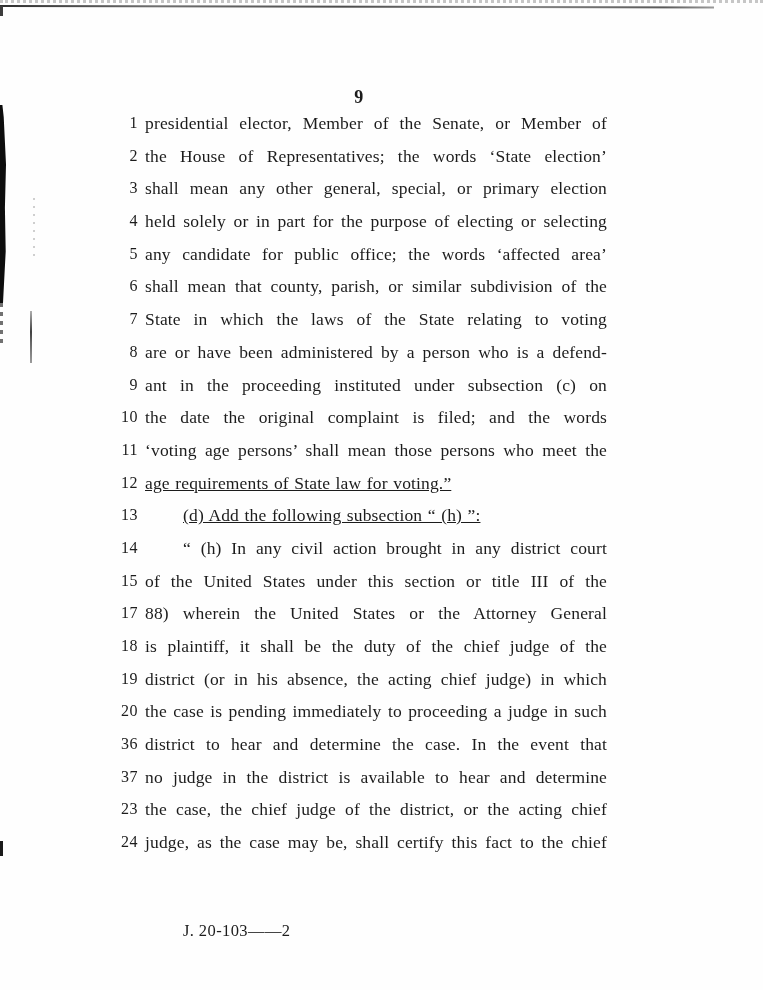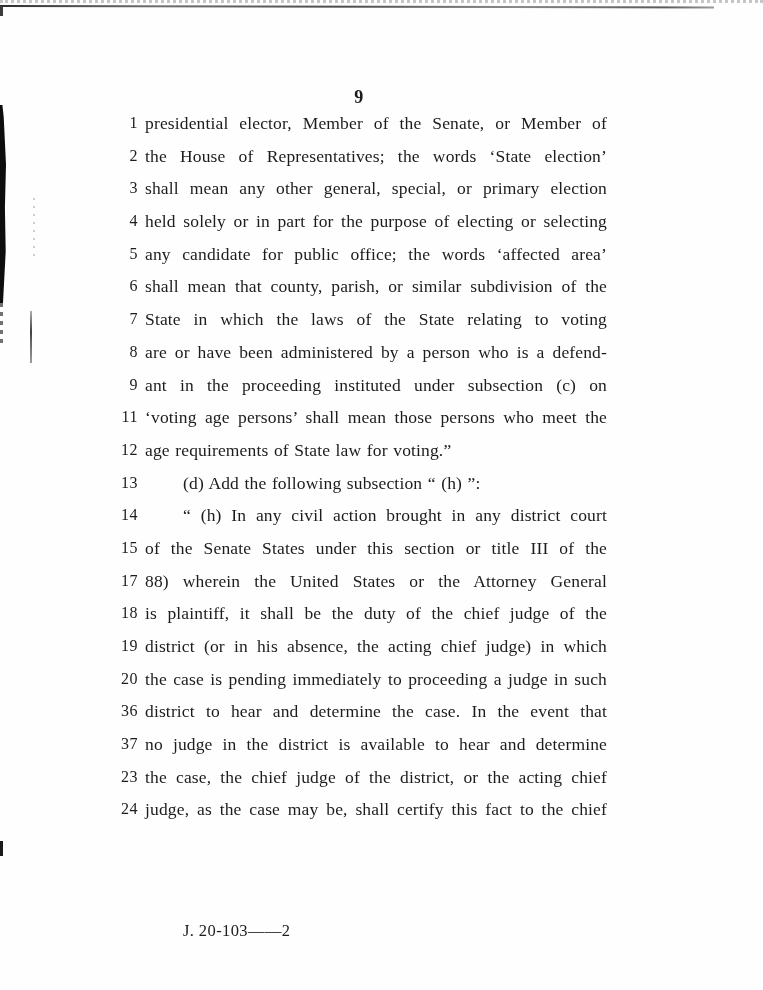"10" div.line { html: none -> <div> <span>10</span> <span>the date the original complaint is filed; and the words</span> </div> }
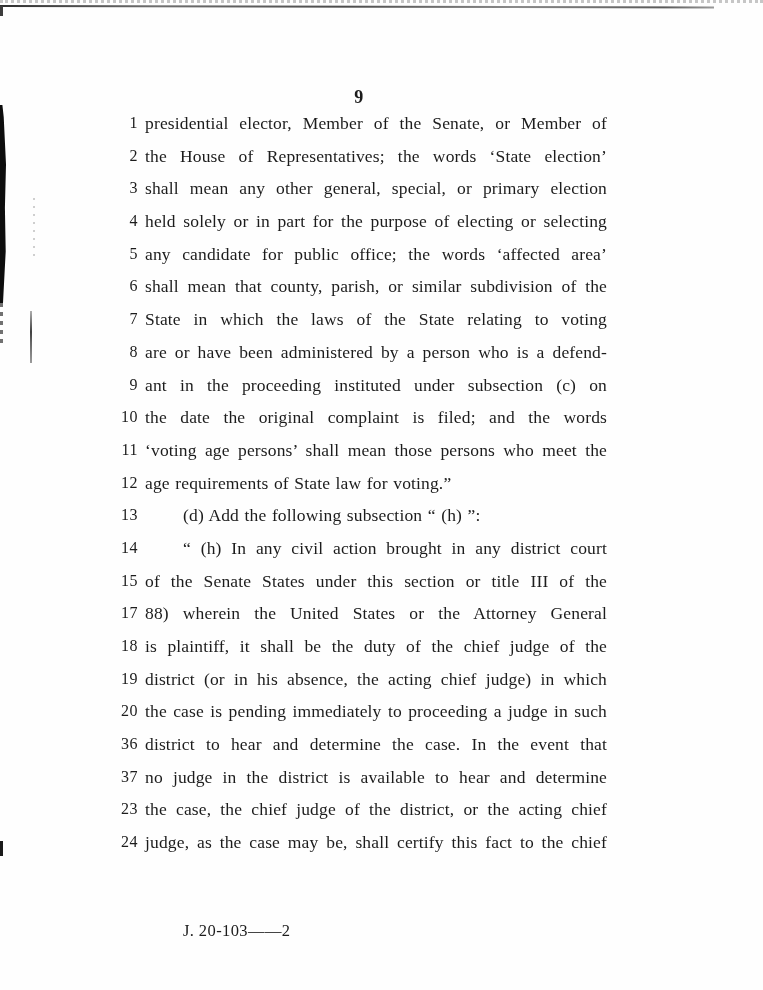"age requirements of State law" .line.noj .lt { text-decoration: none -> underline }
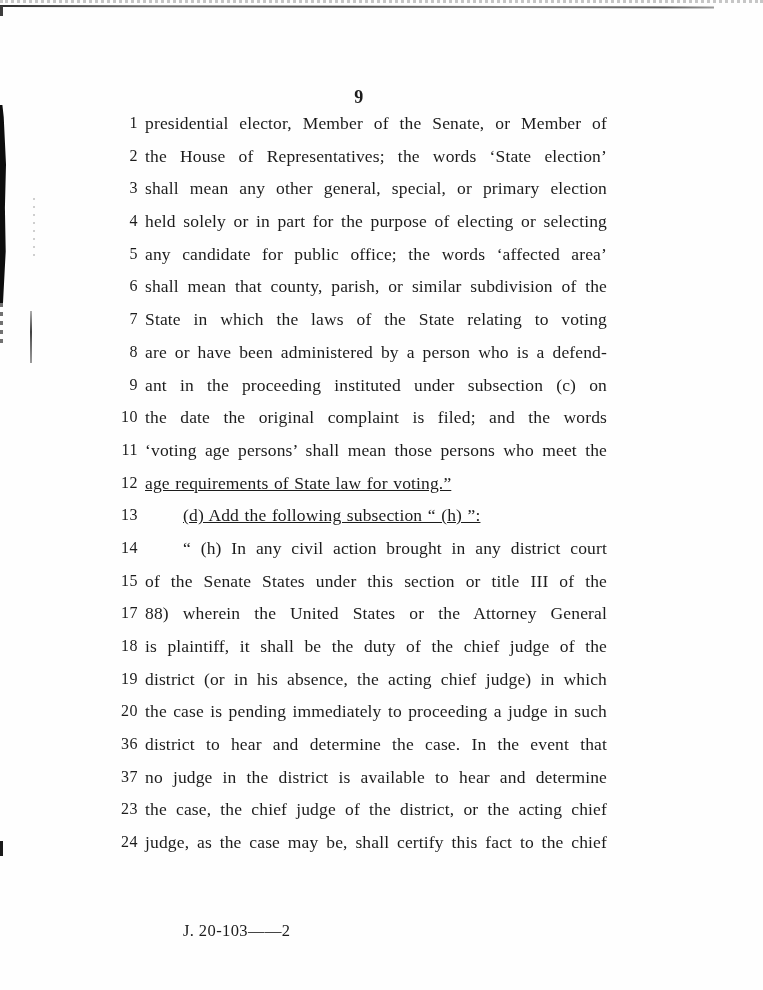"of the Senate States under" span.lt { text: Senate -> United }
